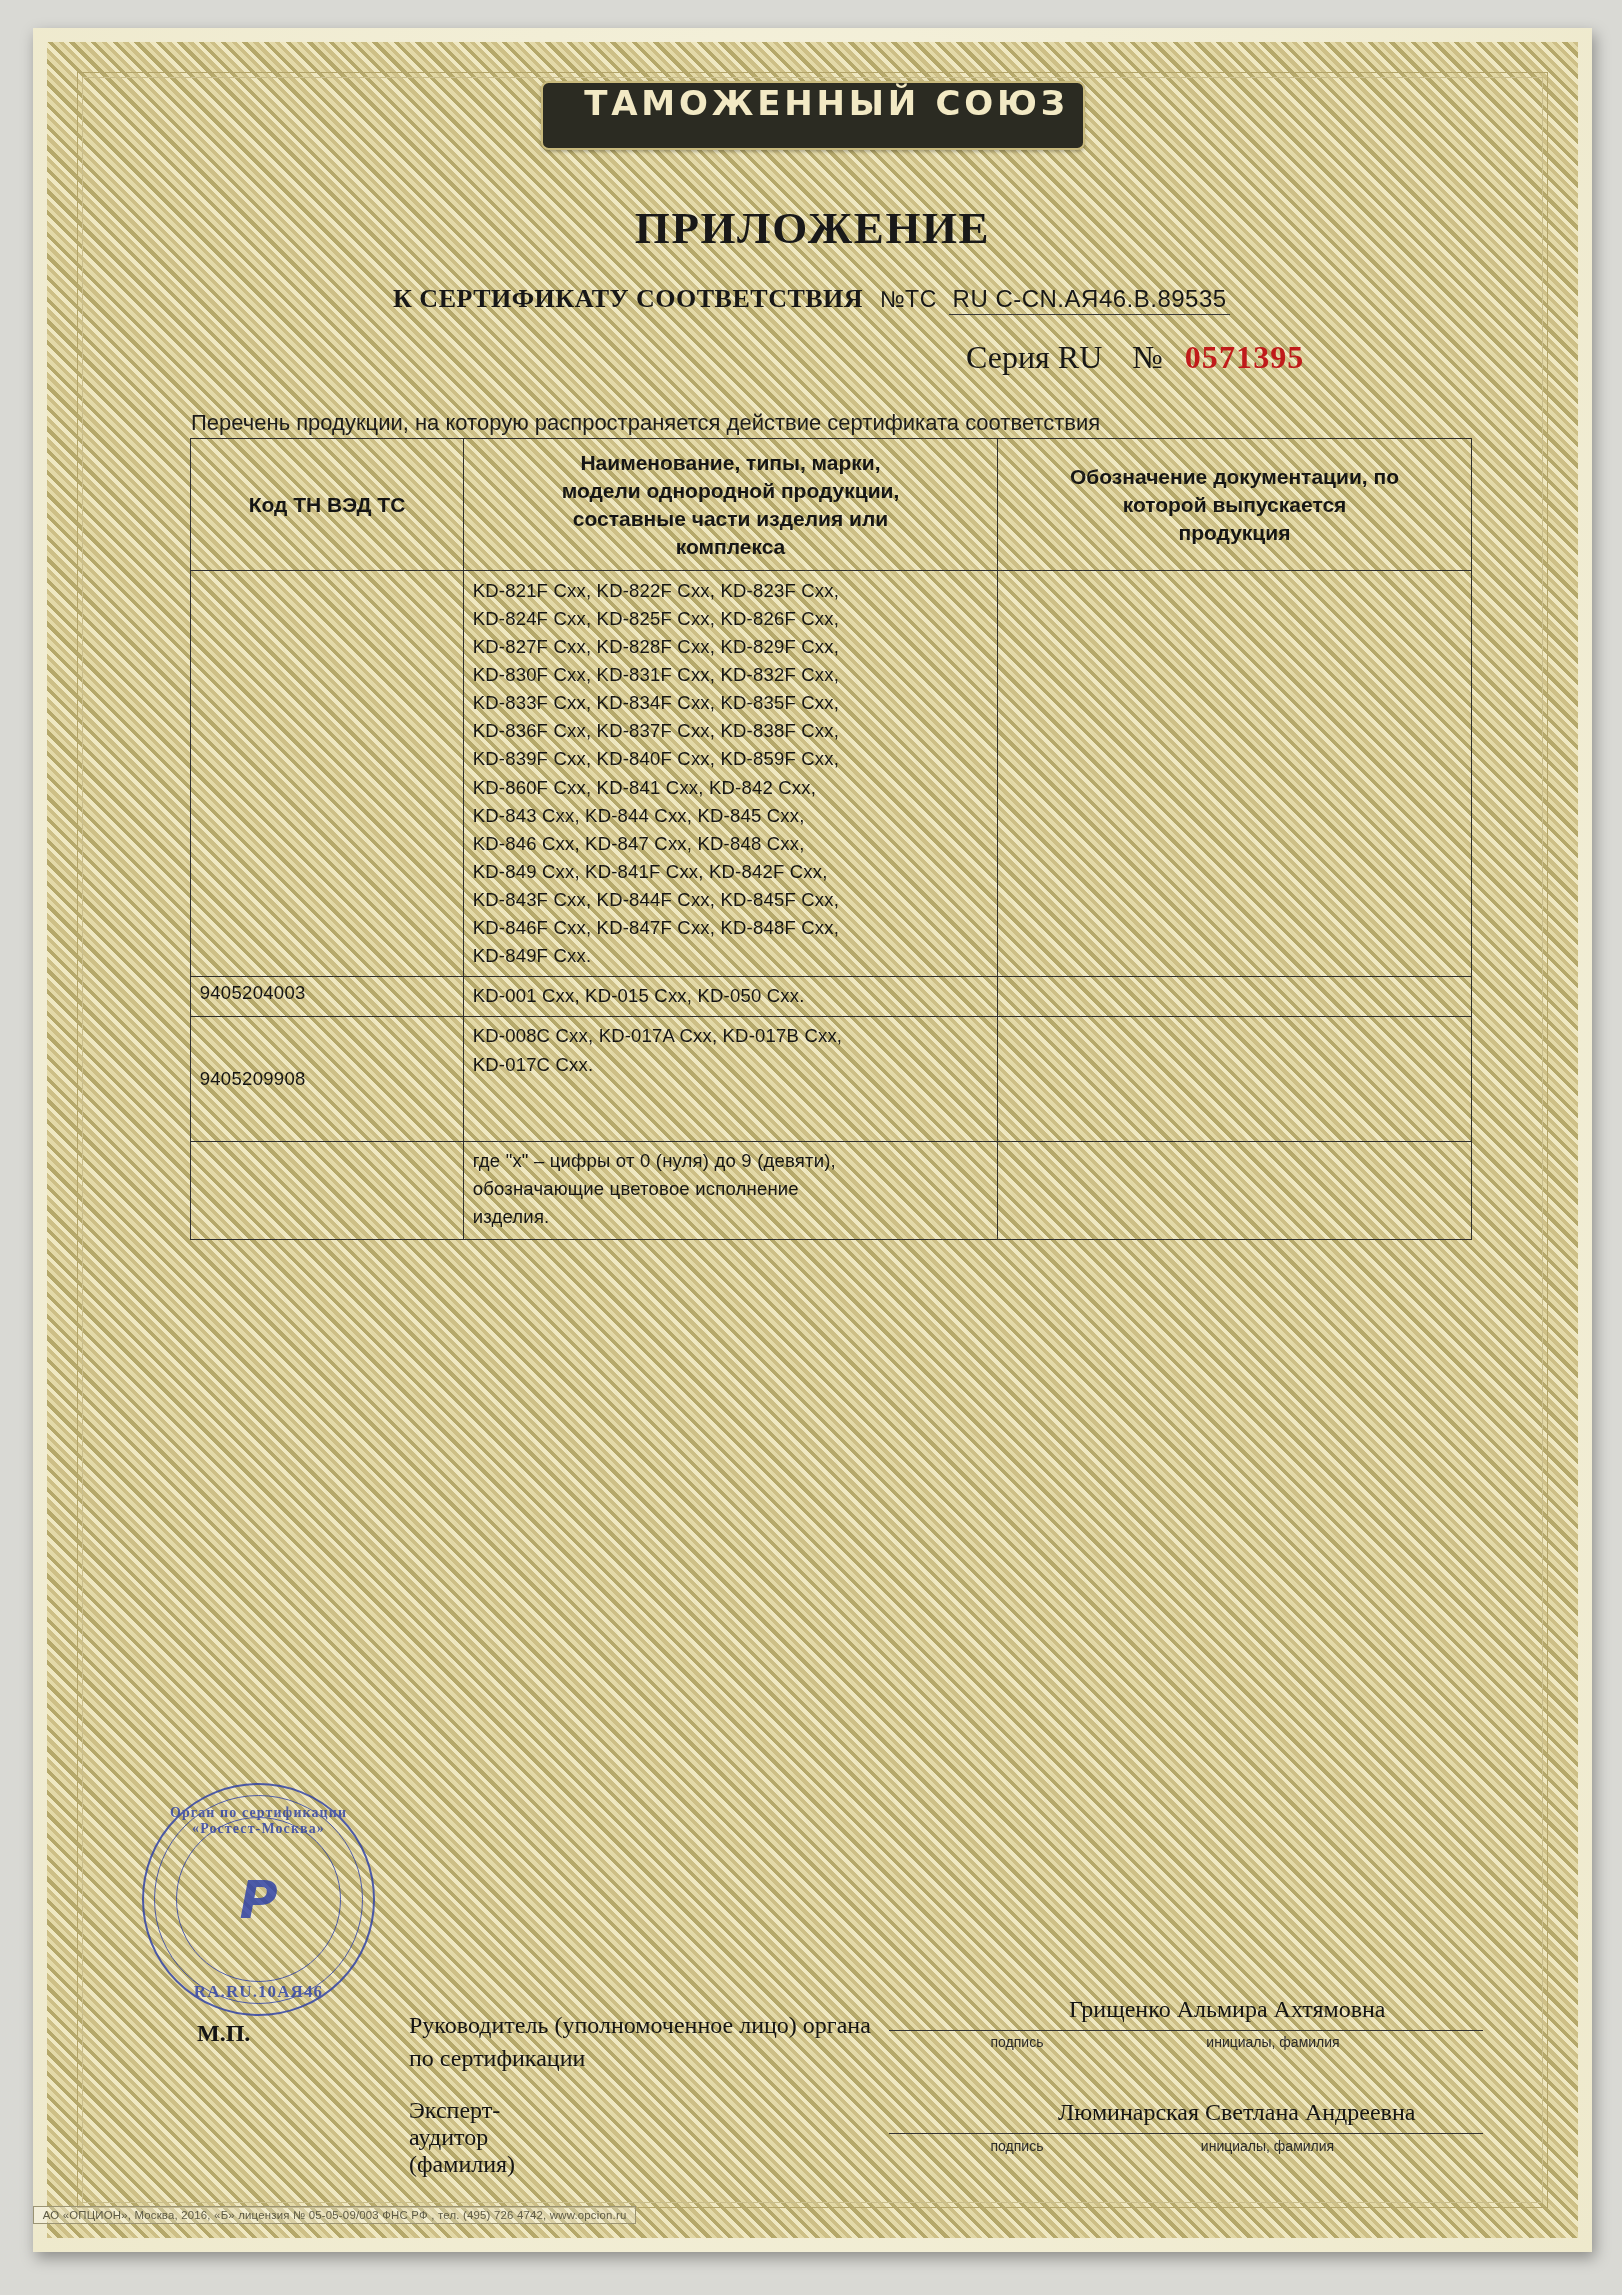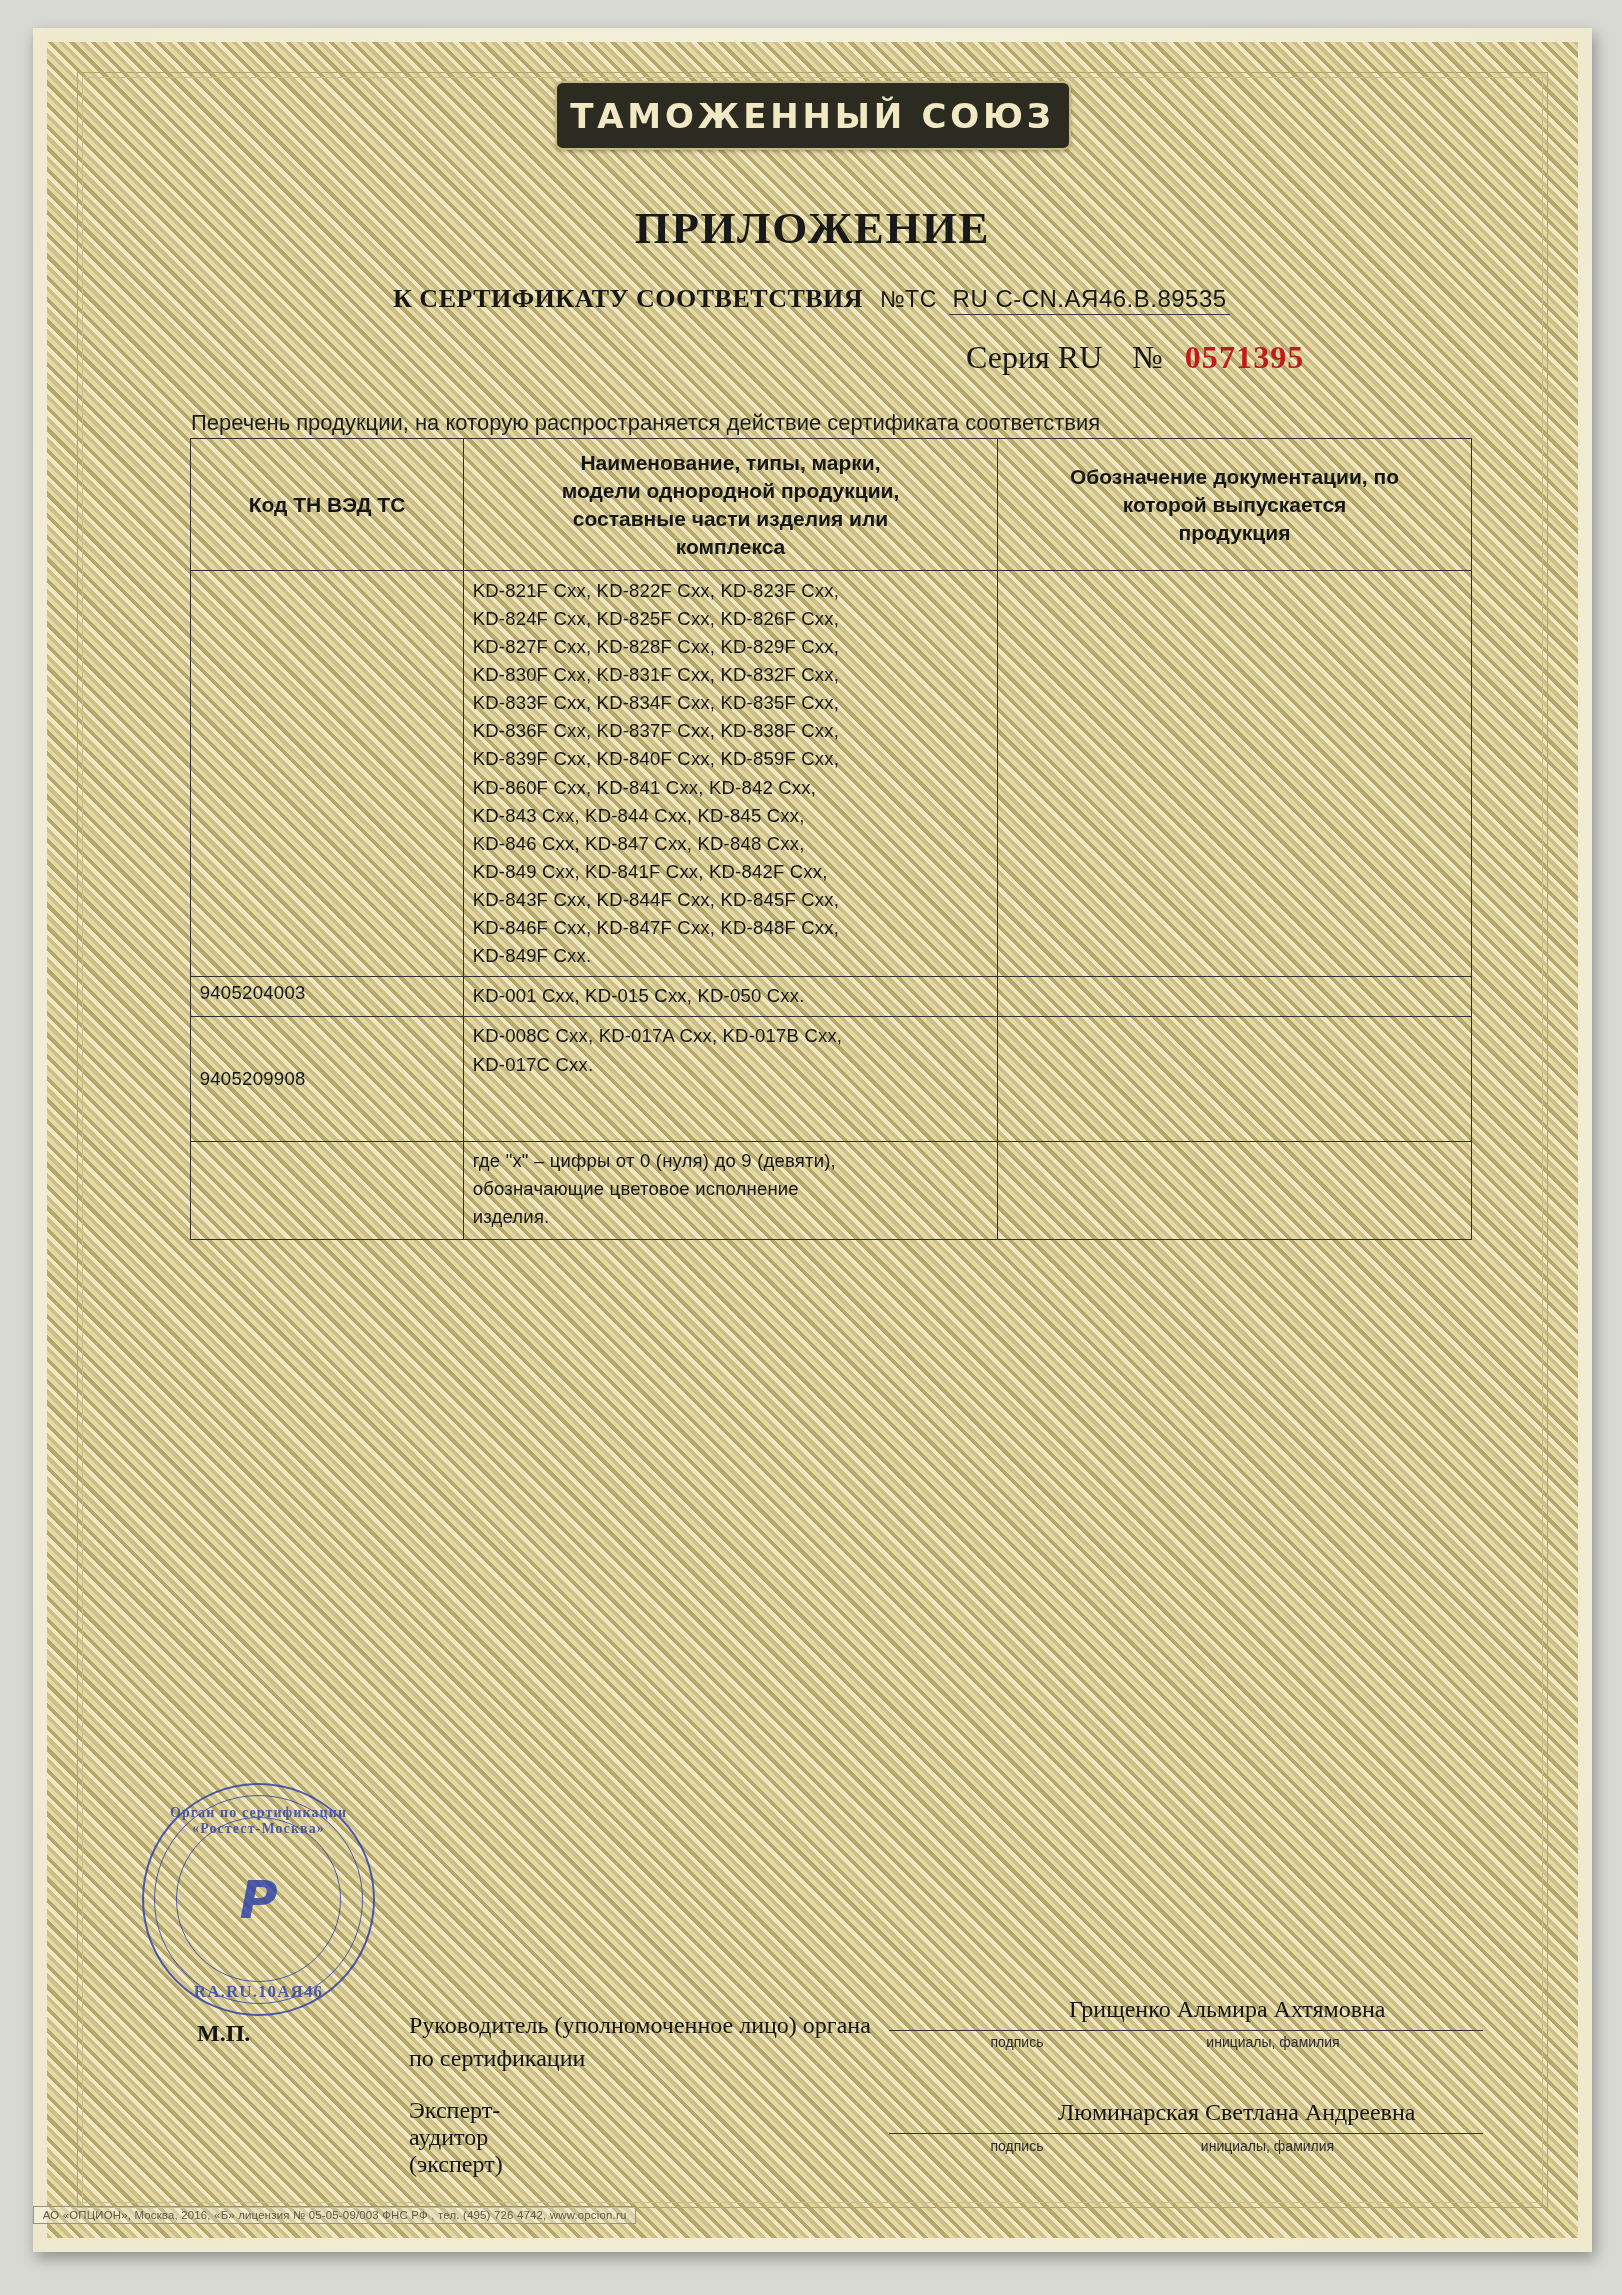"ТАМОЖЕННЫЙ СОЮЗ" .banner { align-items: center -> none; padding-left: none -> 28px }
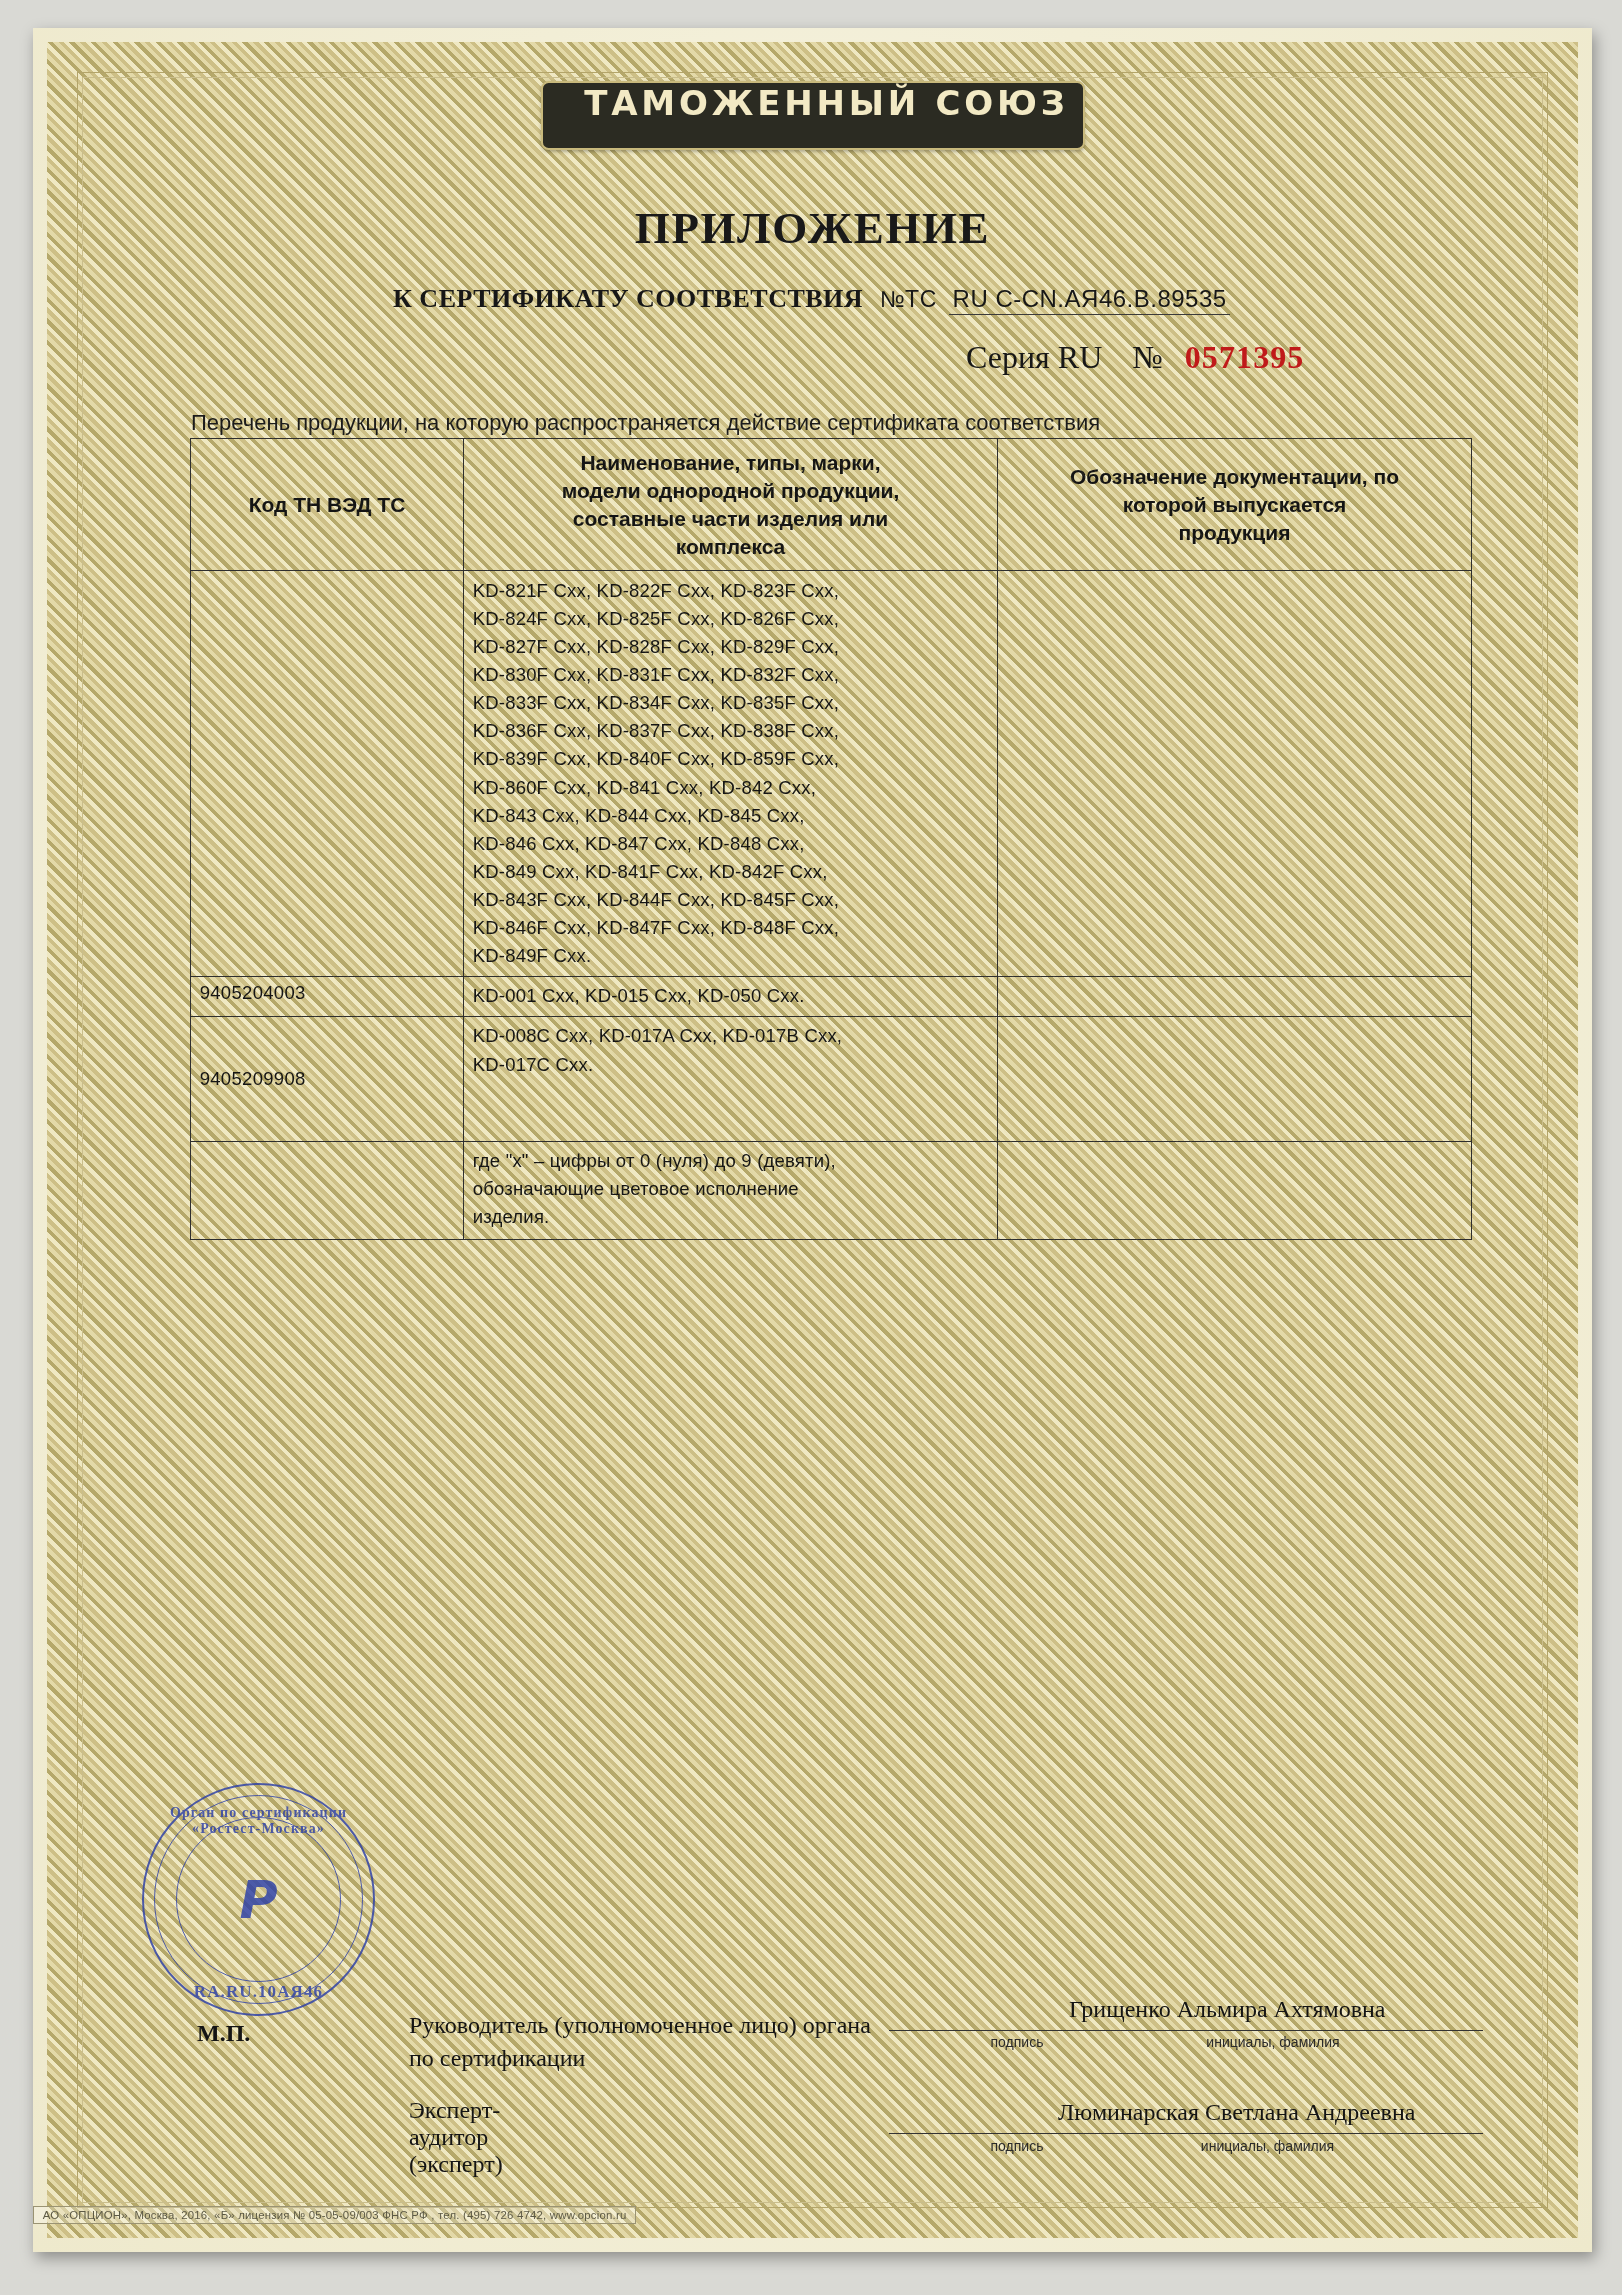"Эксперт-аудитор (эксперт)" div.role2 { text: эксперт -> фамилия }
